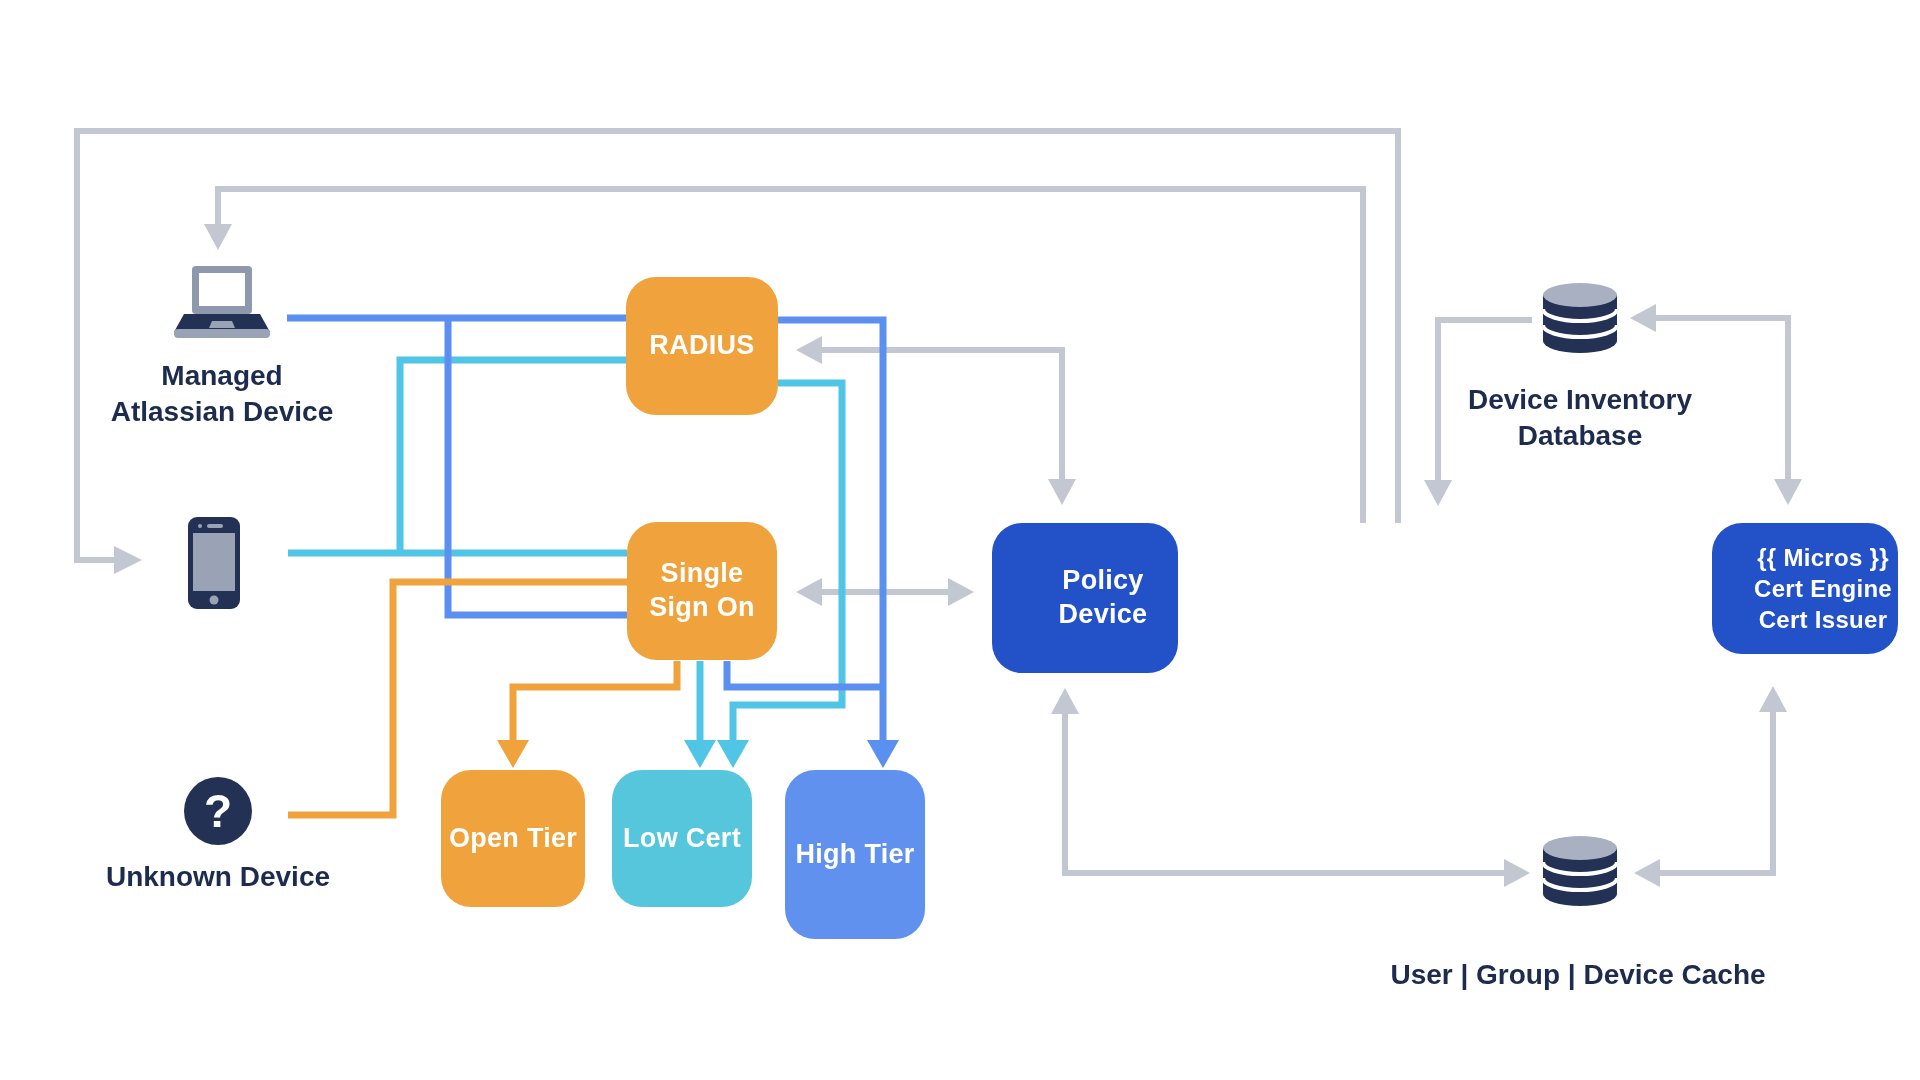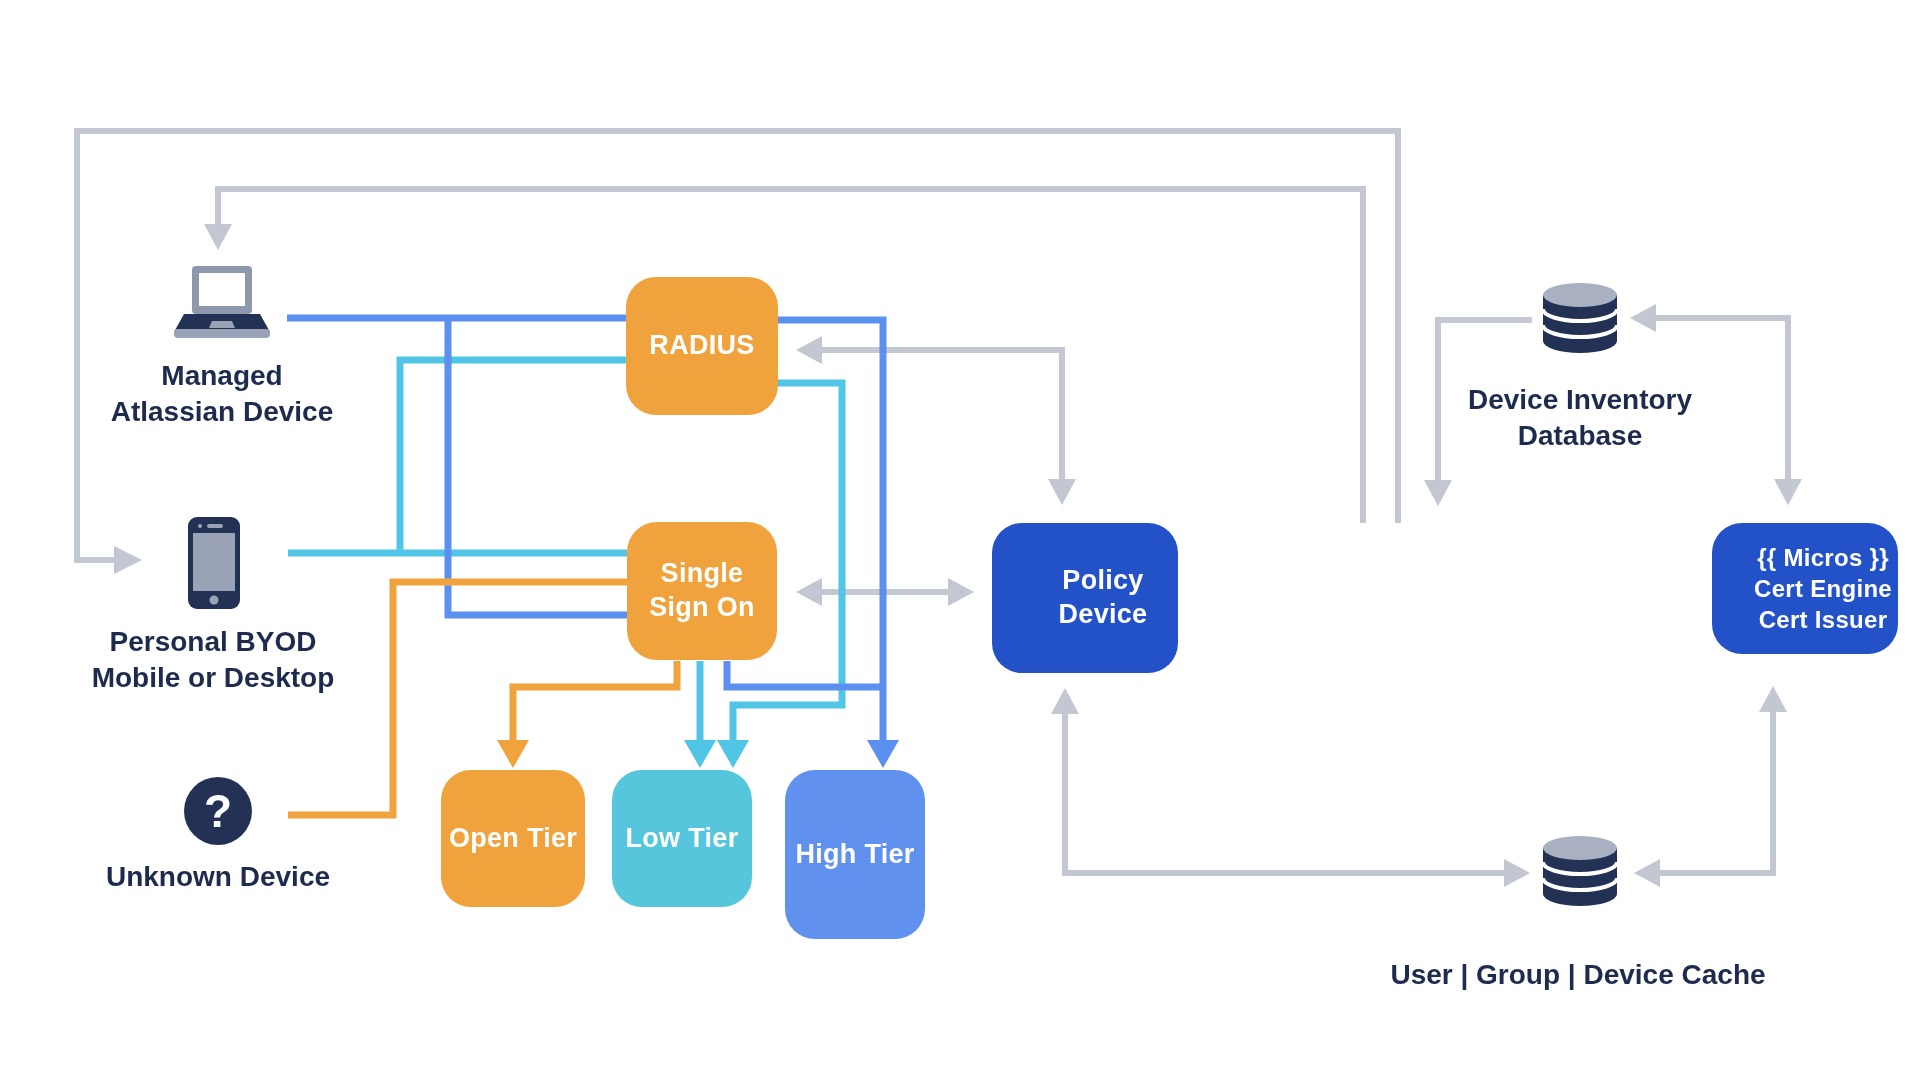"Personal BYOD" div.dev-label { html: <div> <div>Personal BYOD</div> <div>Mobile or Desktop</div> </div> -> none }
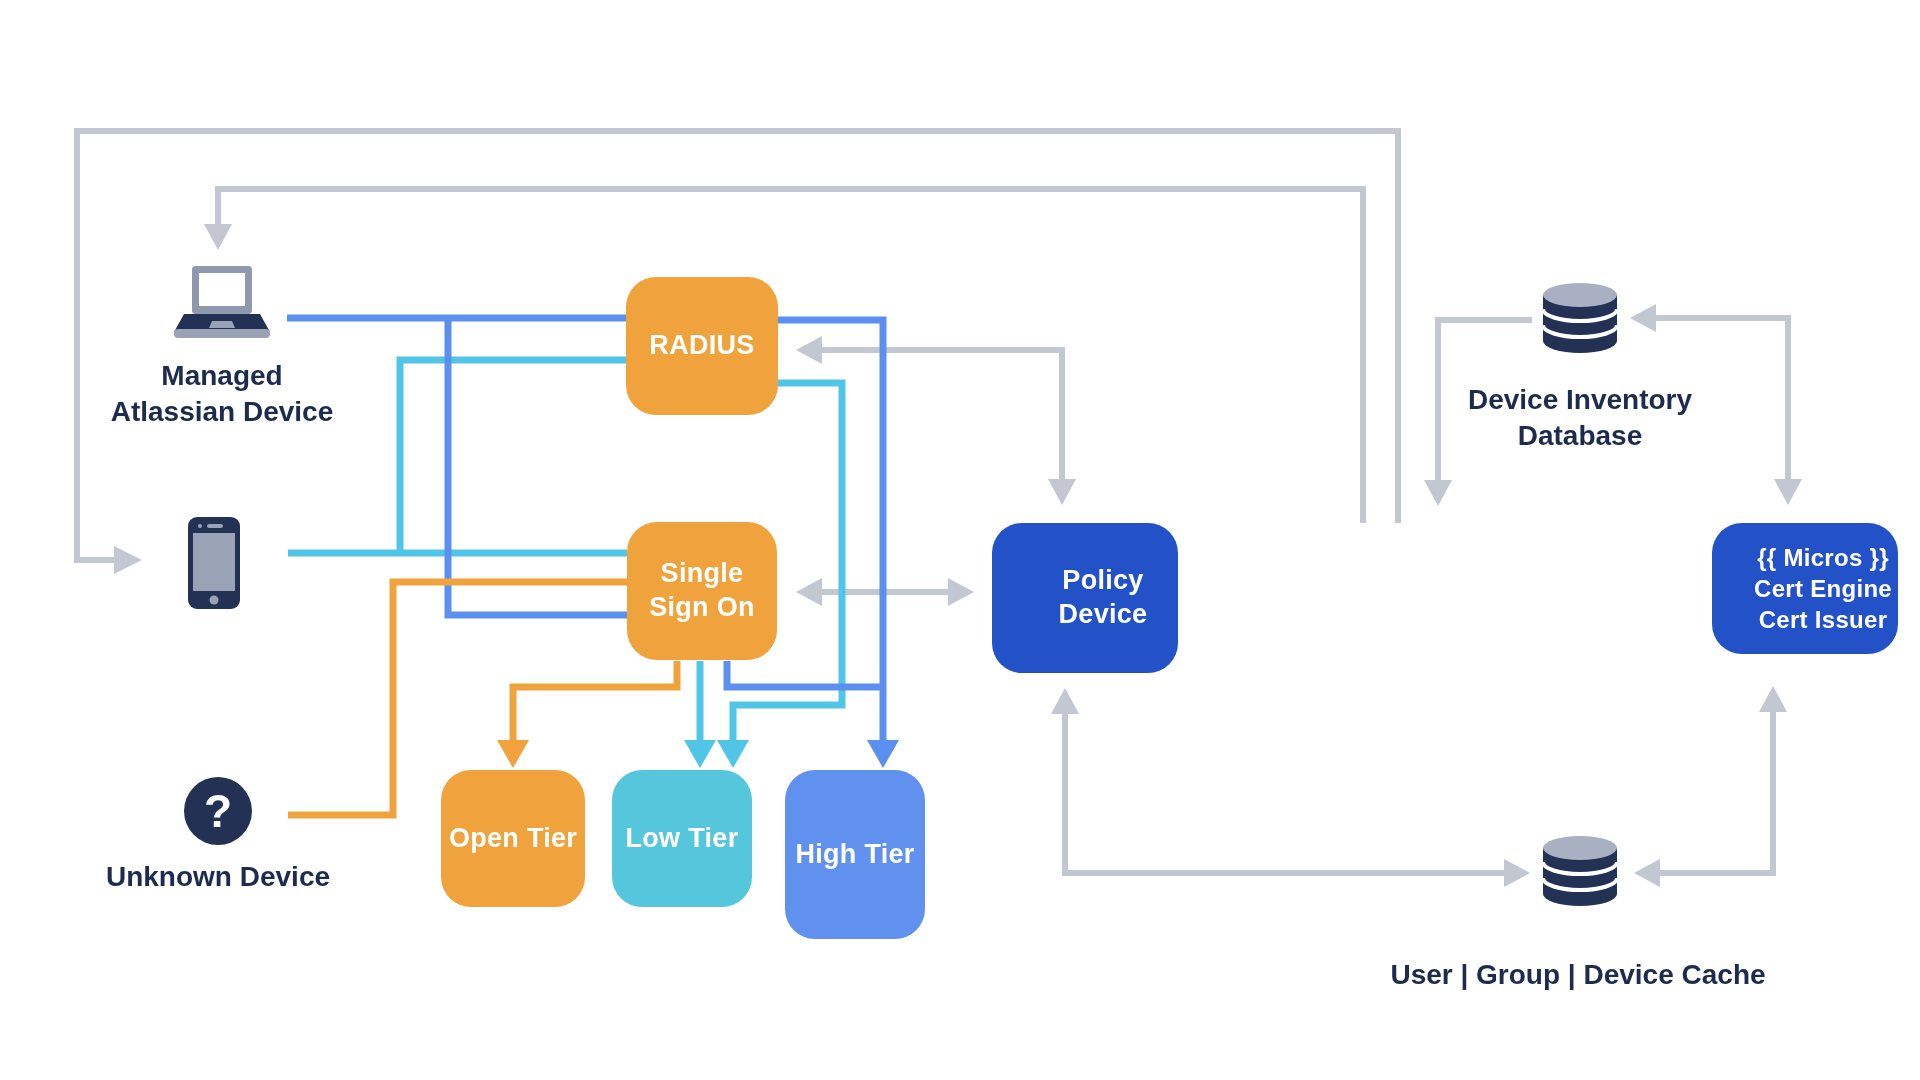"Low Tier" span { text: Tier -> Cert }
